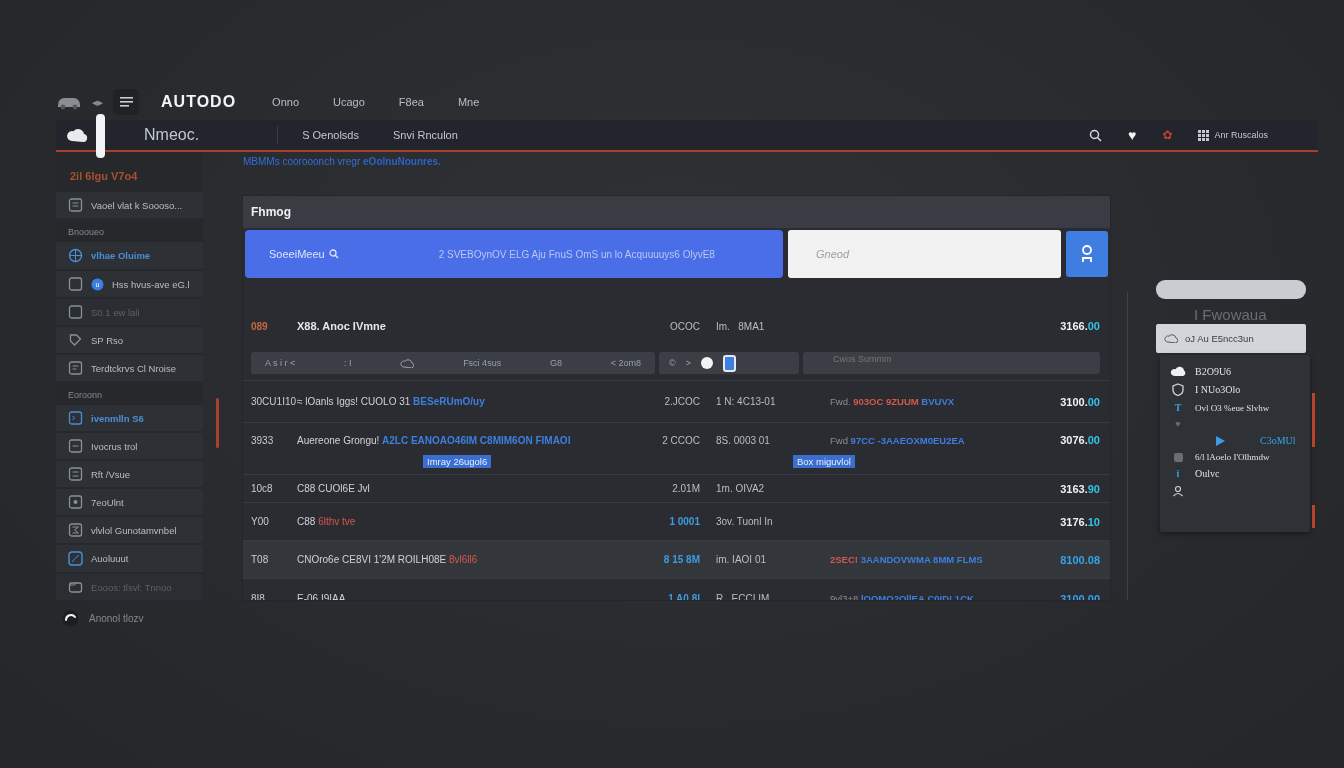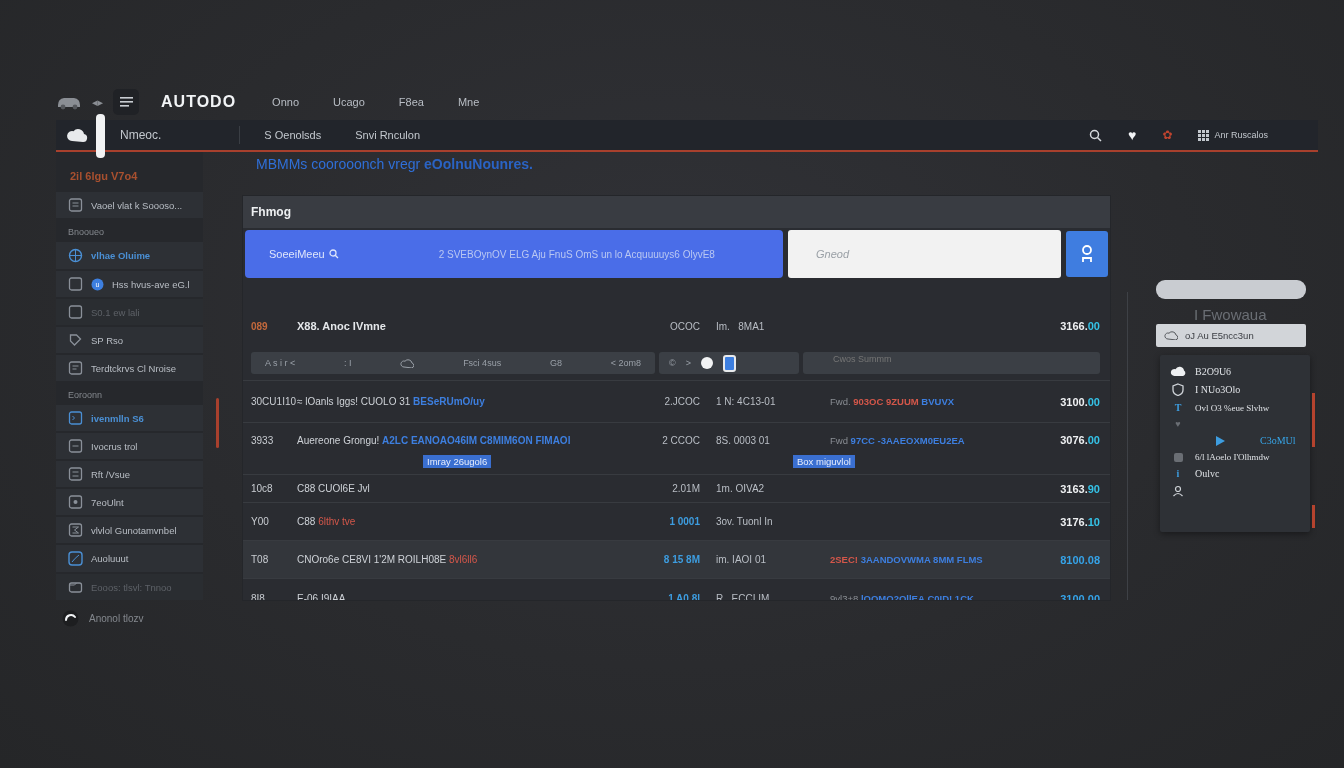"Nmeoc." .h2-brand { font-size: 12px -> 16px; margin-left: 32px -> 56px }
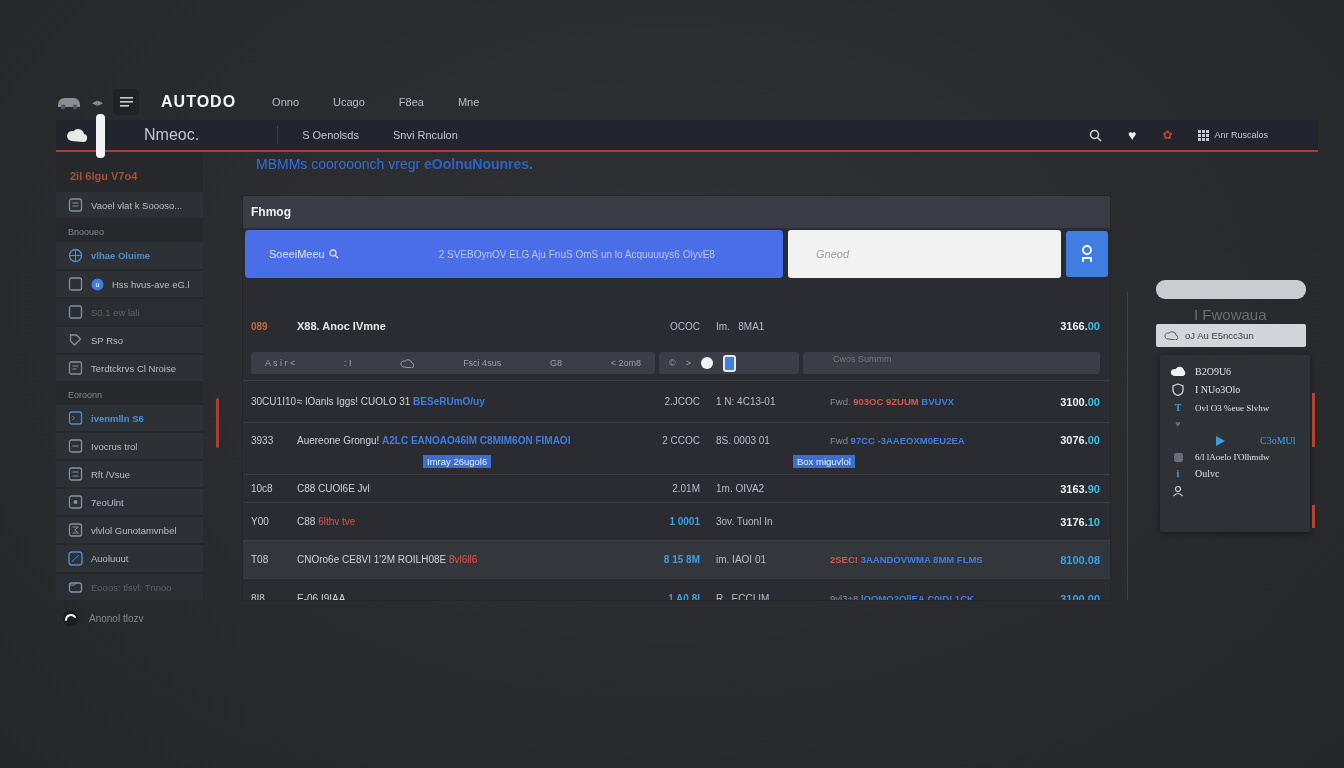"MBMMs coorooonch vregr eOolnuNounres." .breadcrumb { font-size: 14px -> 10px; left: 256px -> 243px }
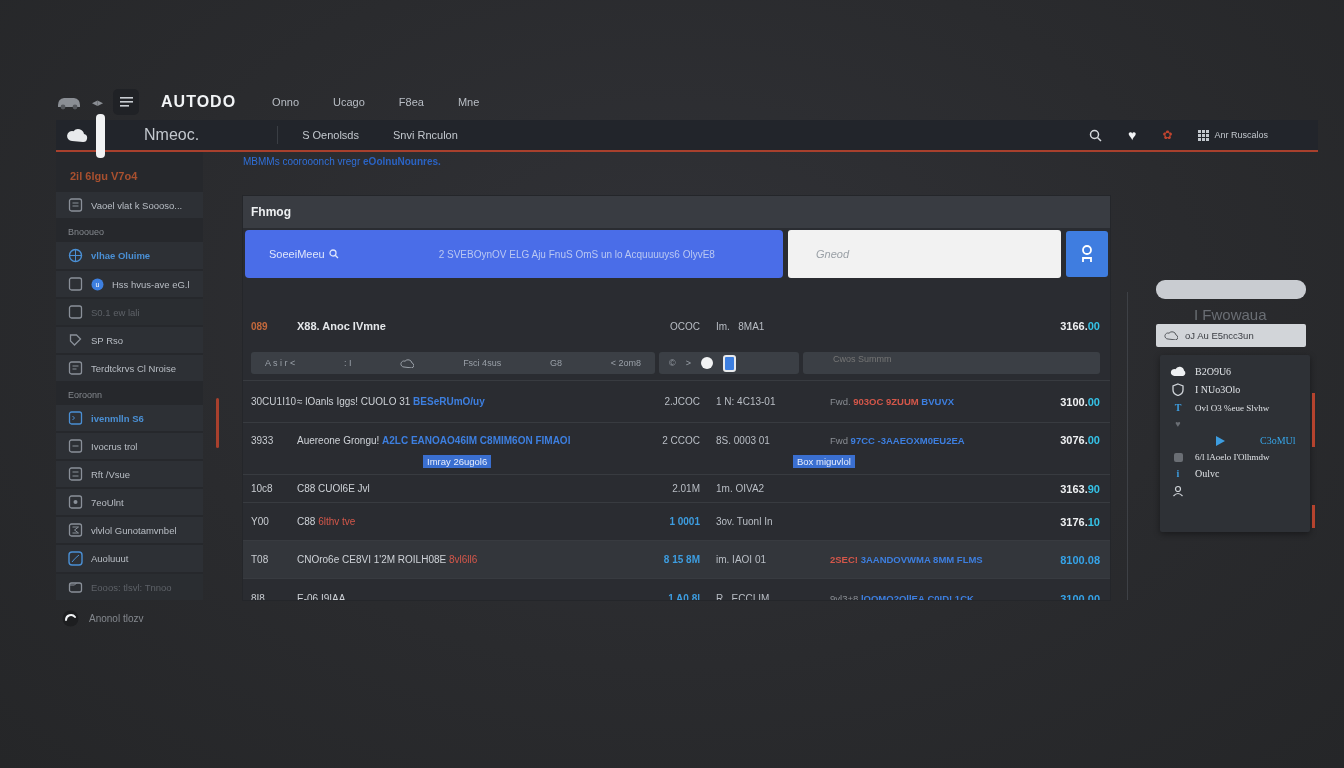"oJ Au E5ncc3un" .rp-selected { height: 23px -> 29px }
